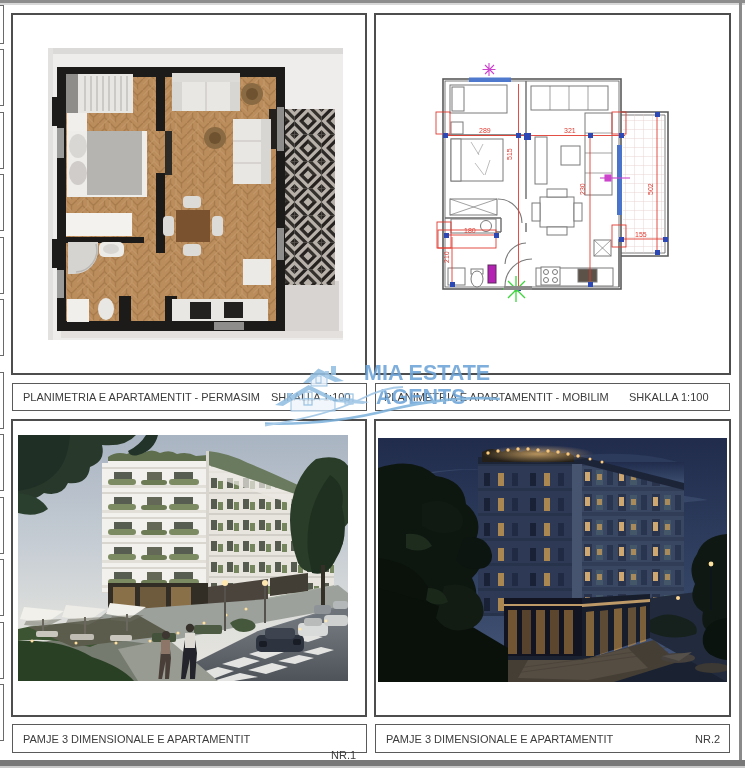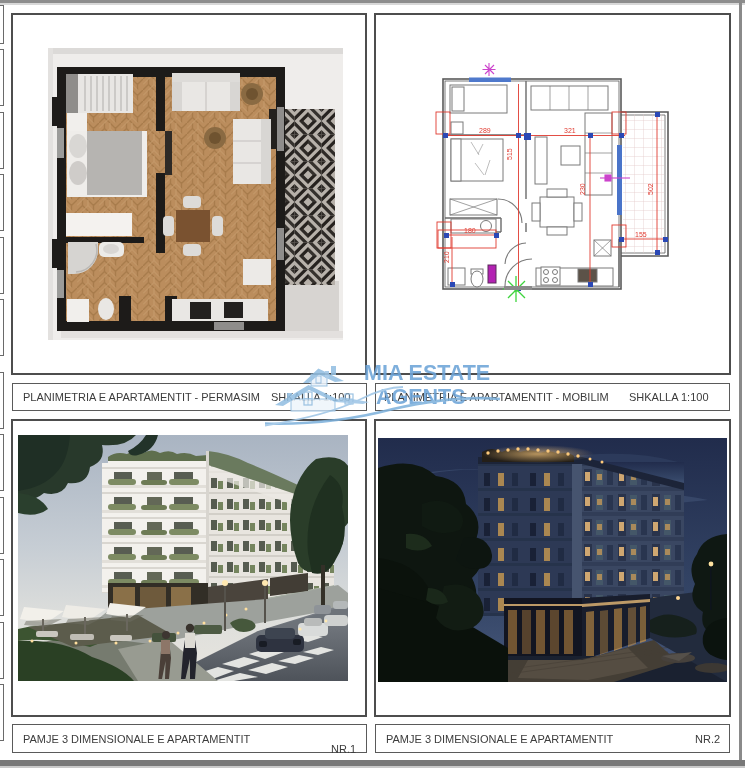"NR.1" span.abs { top: 18px -> 24px }
